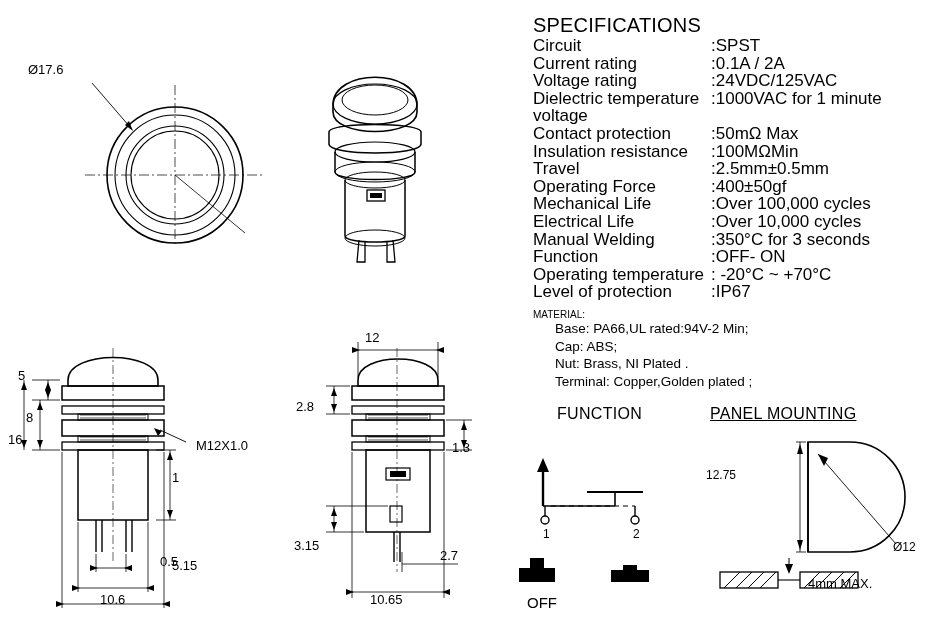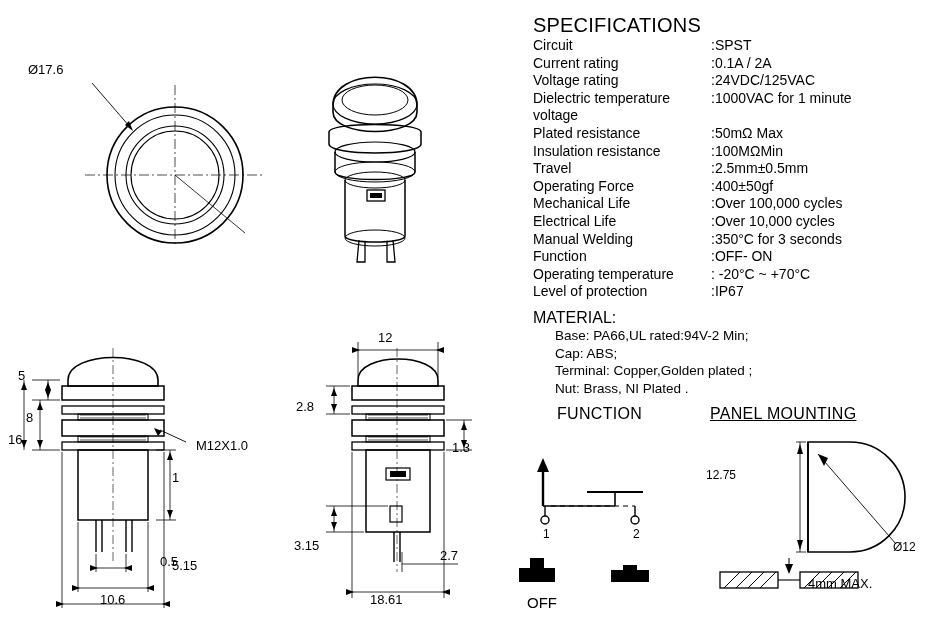"Circuit" .spec-row { font-size: 14px -> 17px }
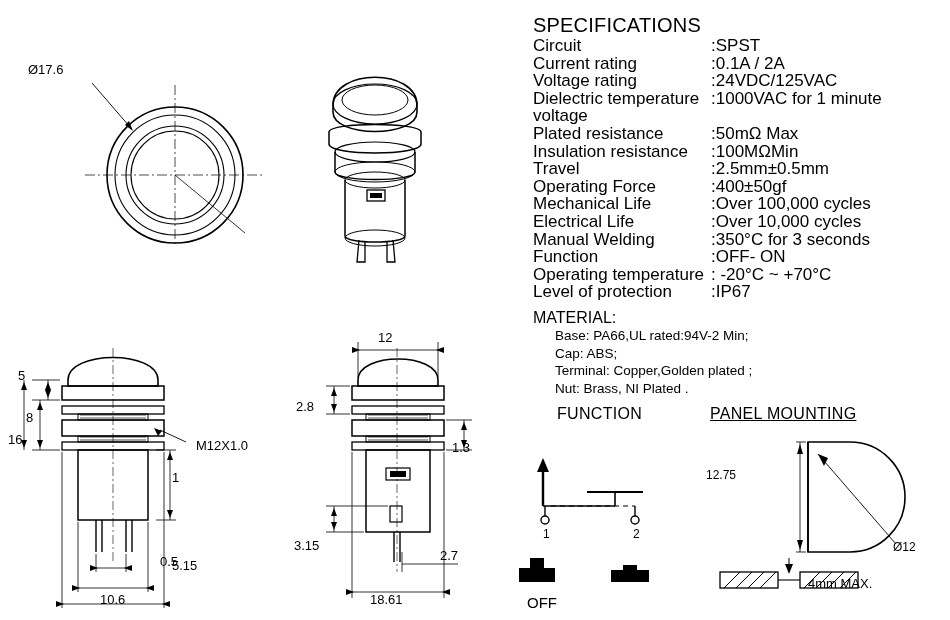"Plated resistance" div.spec-name { text: Plated resistance -> Contact protection }
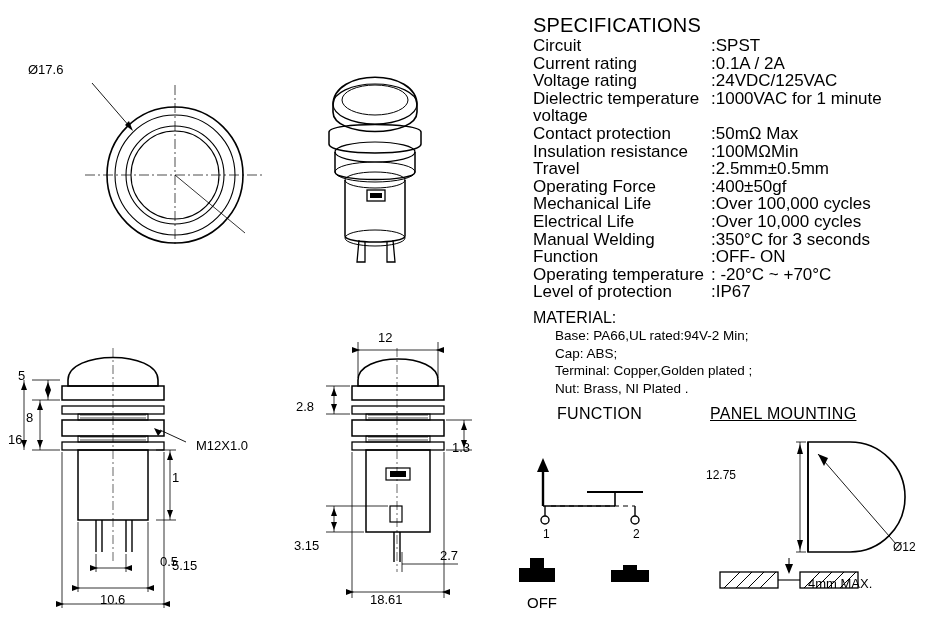"MATERIAL:" .mat-title { font-size: 16px -> 10px }
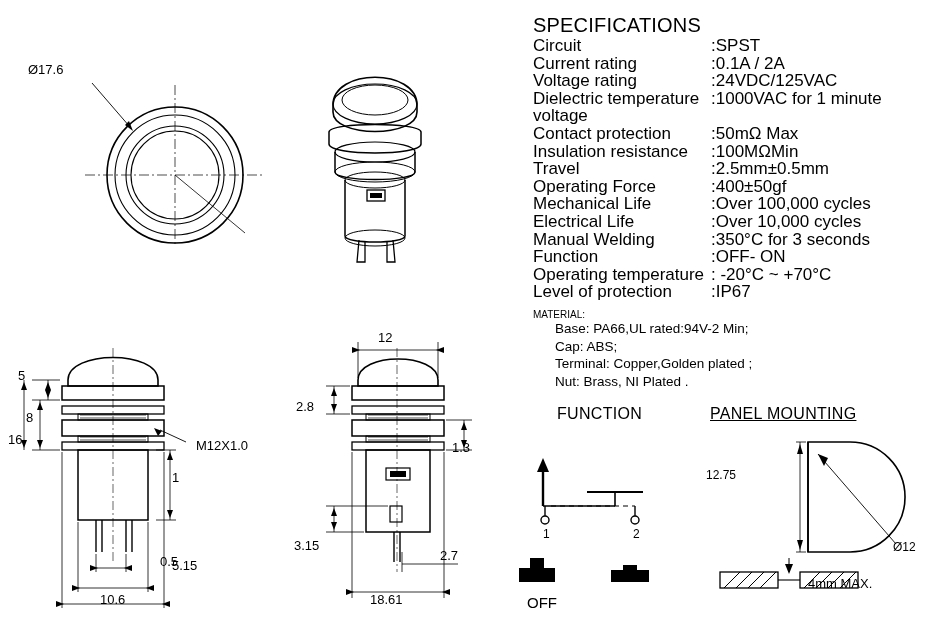"12" div.abs { left: 378px -> 365px }
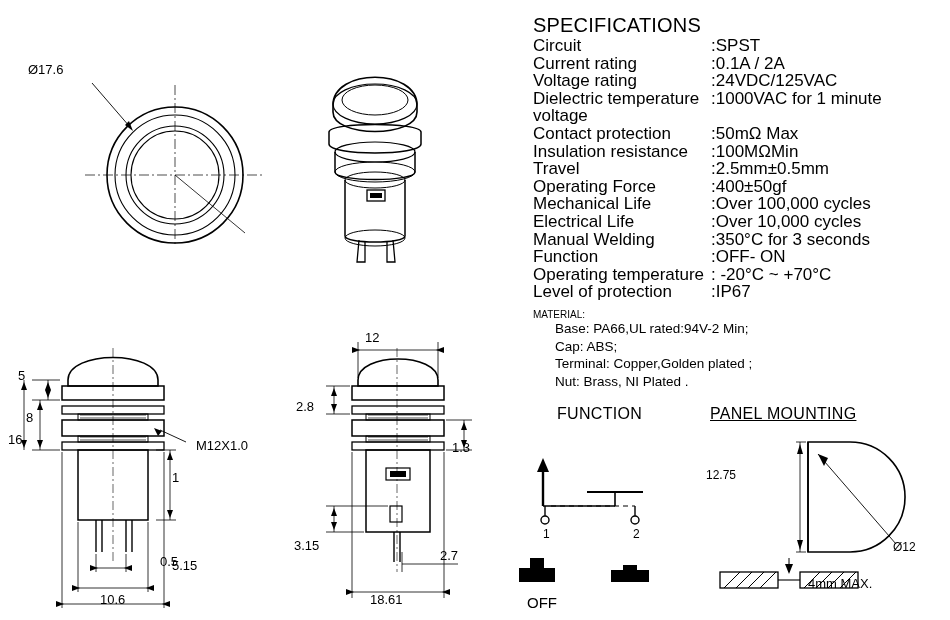"Terminal: Copper,Golden plated ;" div.mat-line { order: before "Nut: Brass, NI Plated ." -> after "Nut: Brass, NI Plated ." }
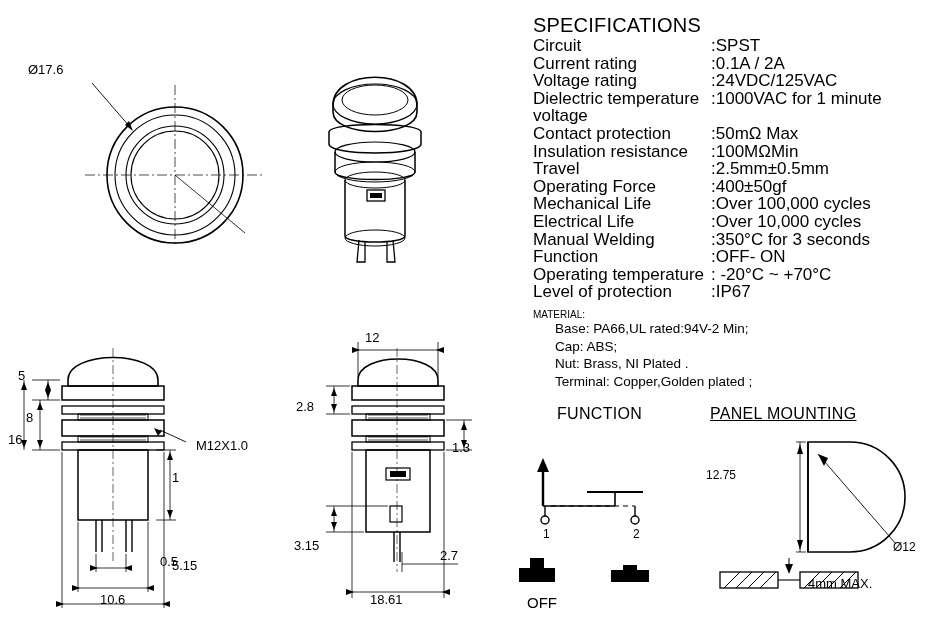"18.61" div.abs { text: 18.61 -> 10.65 }
